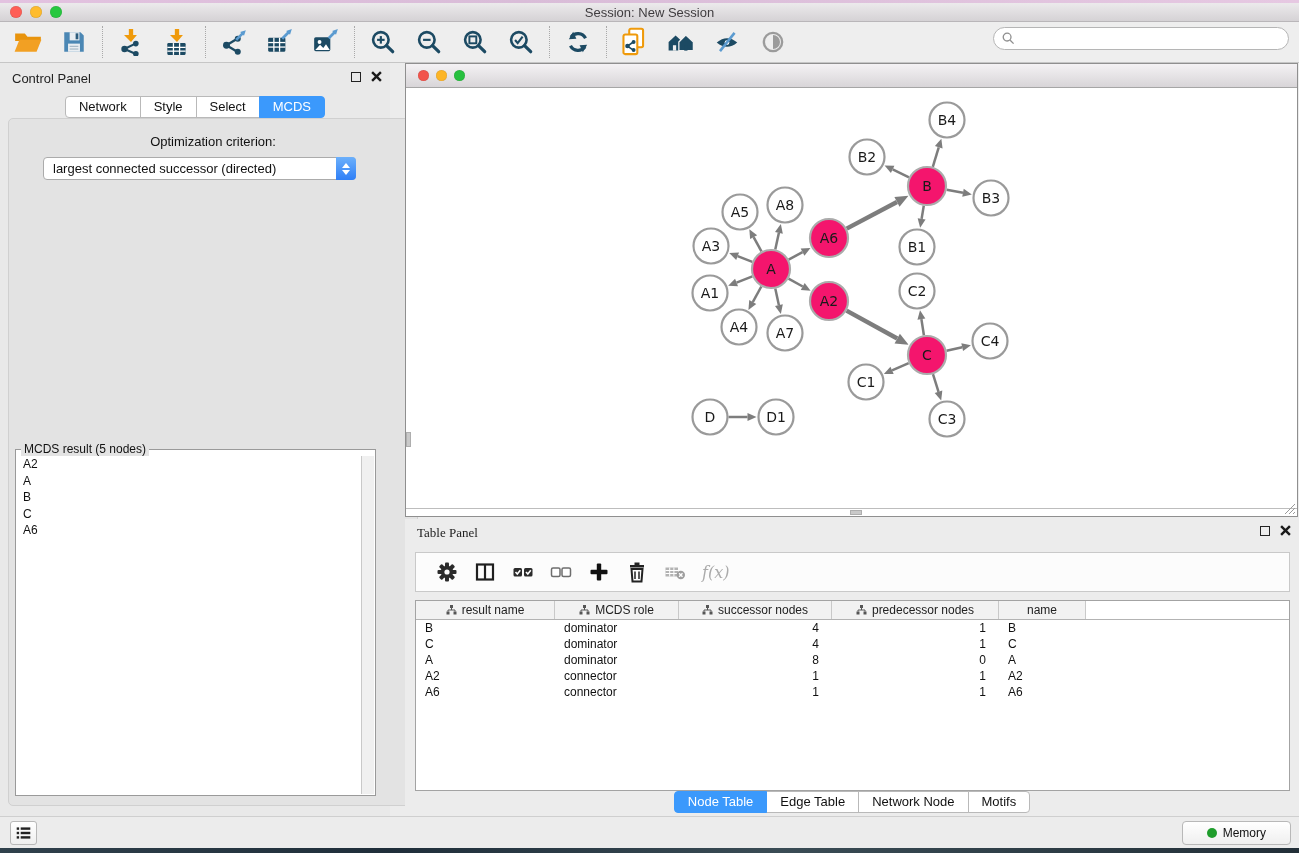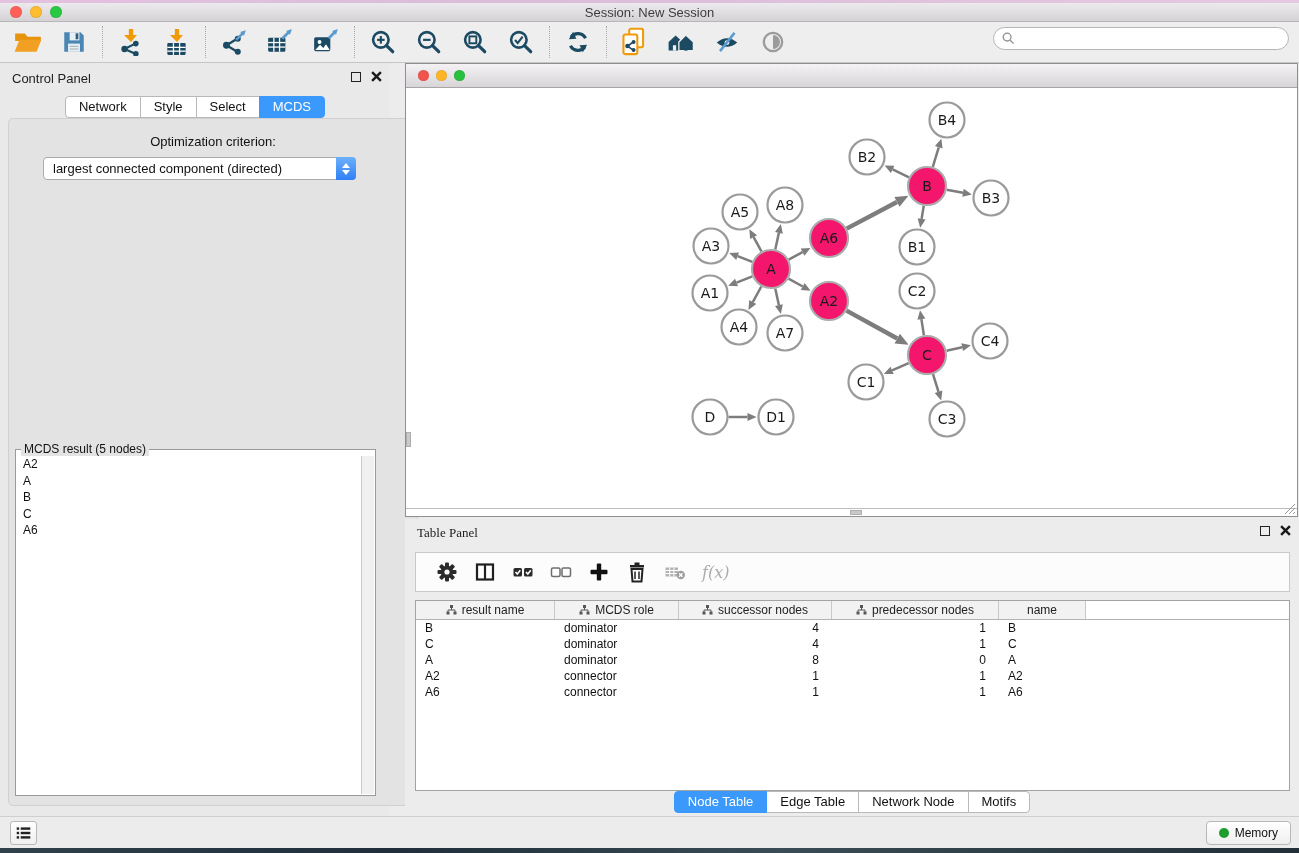"largest connected component (directed)" span.criterion-text { text: component -> successor }
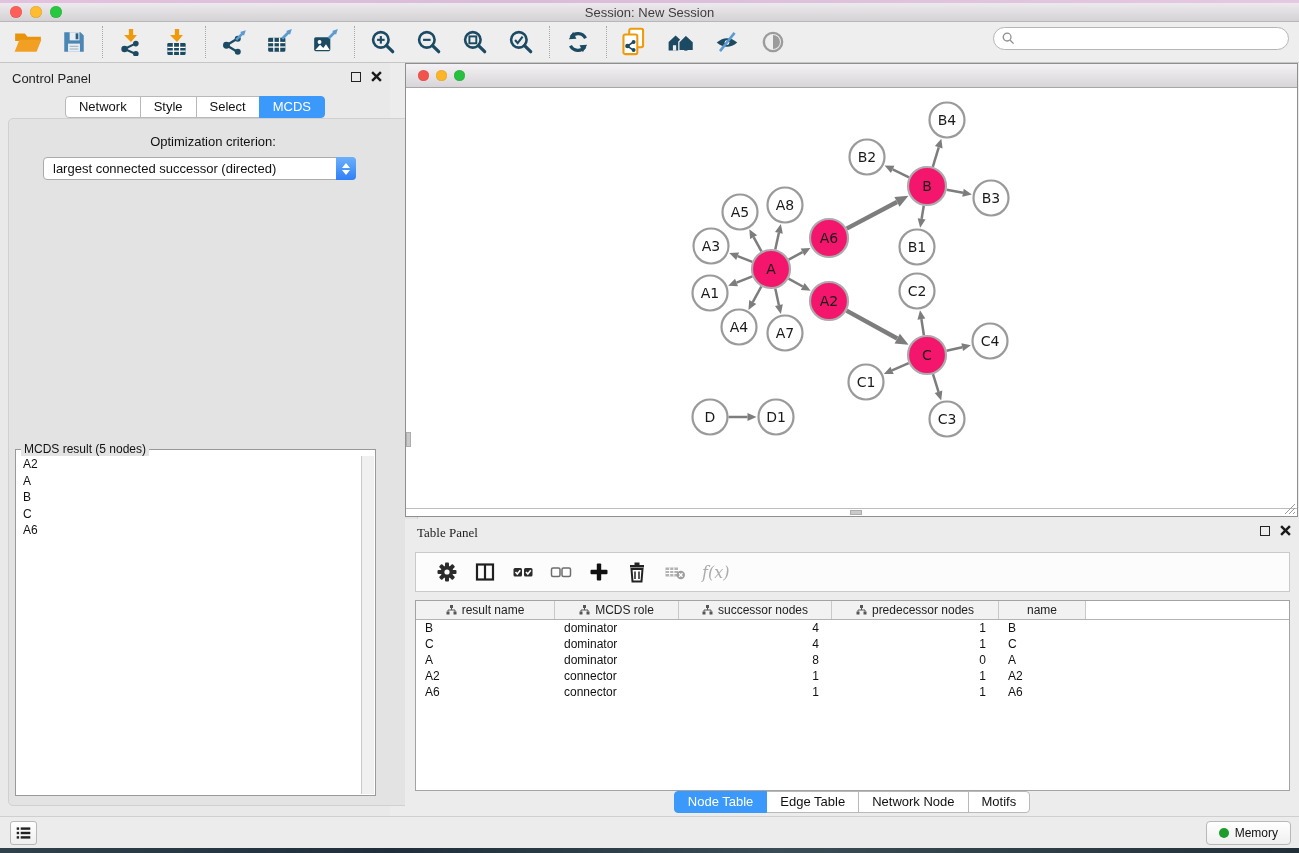"Memory" .sb-memory { padding: 0 12px -> 0 24px }
